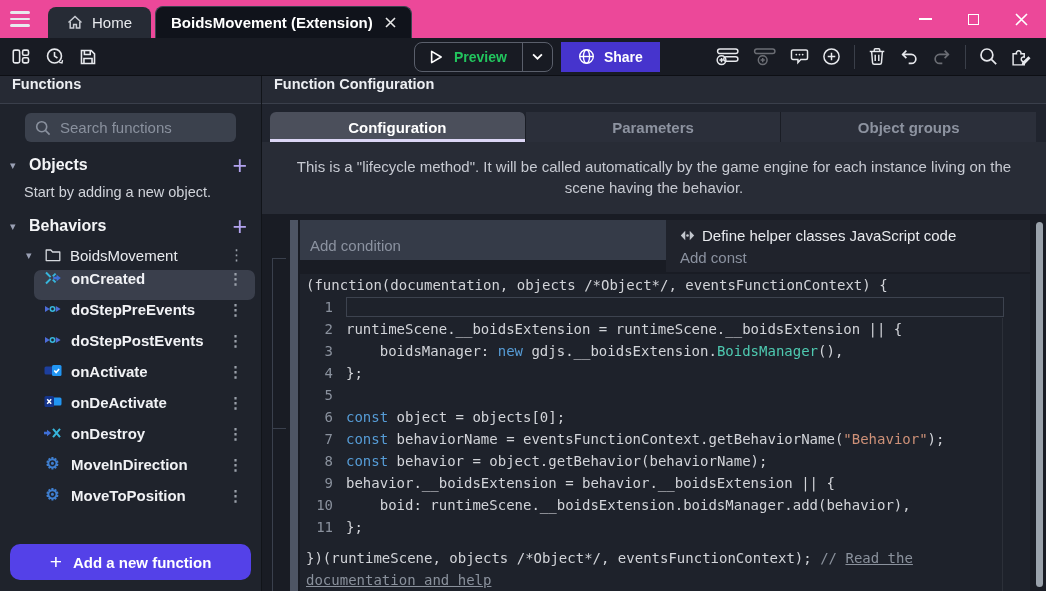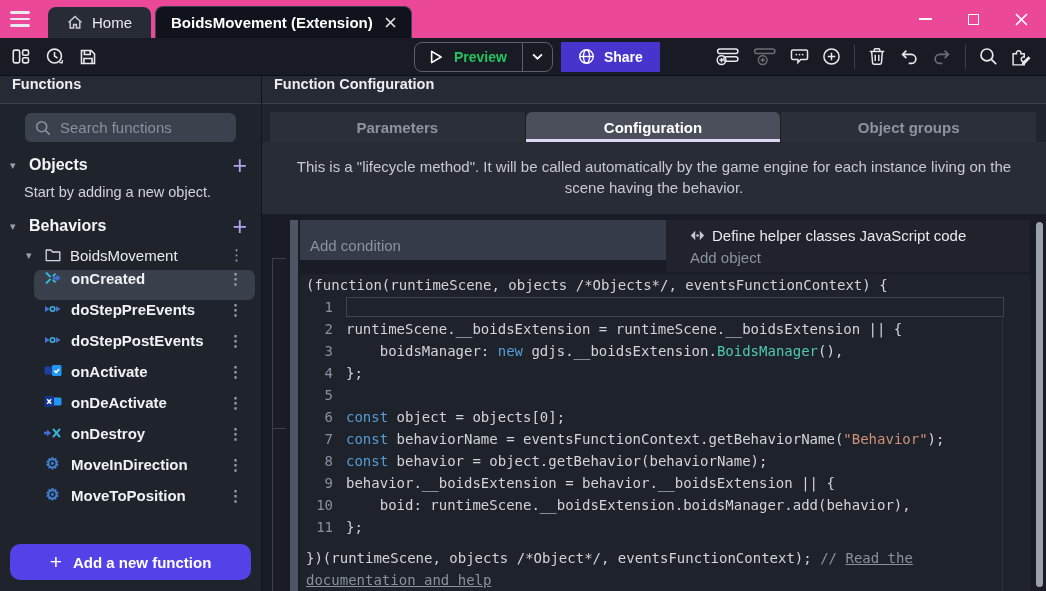"Parameters" div.tab { order: before "Configuration" -> after "Configuration" }
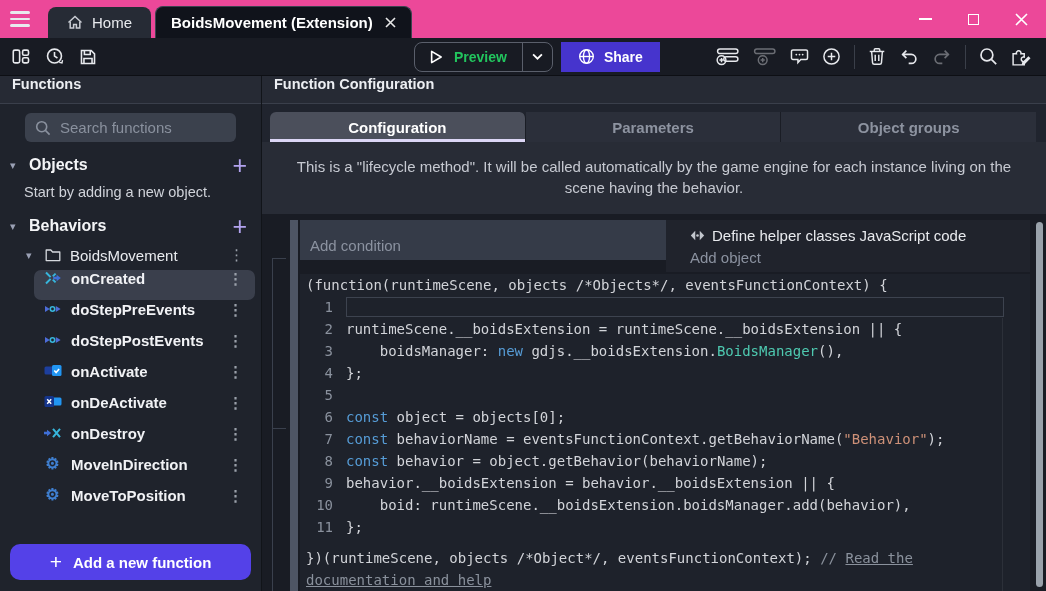"Define helper classes JavaScript code" .act-col { padding: 2px 14px 4px -> 2px 4px 4px }
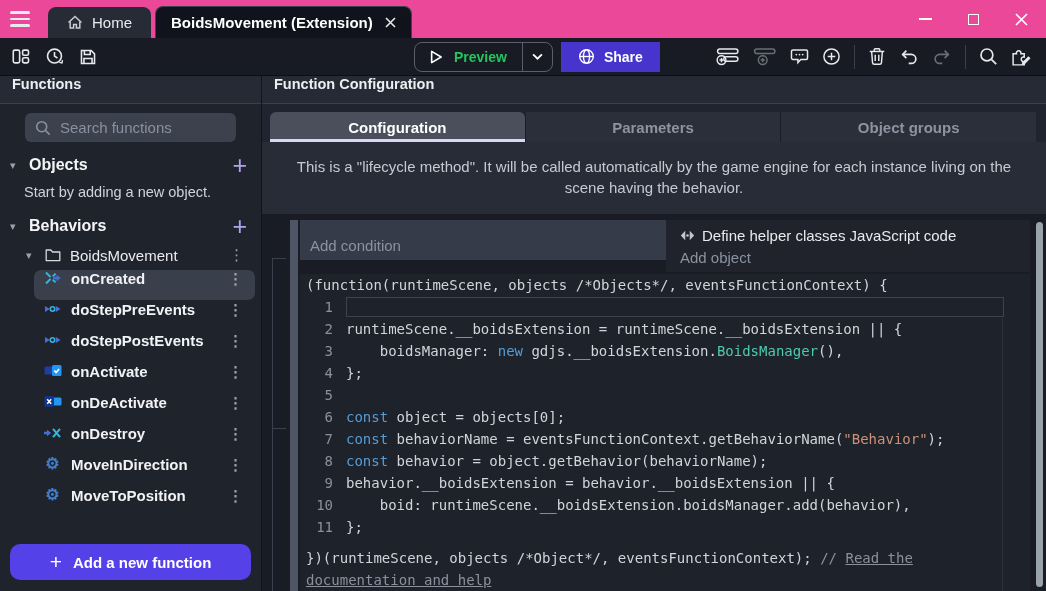"Add object" span { text: object -> const }
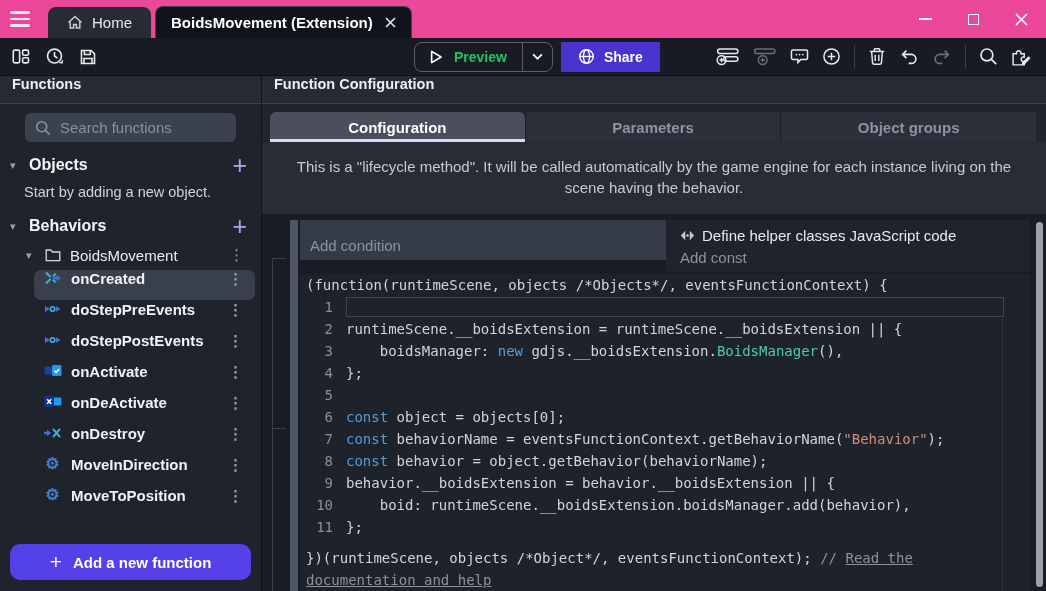"(function(runtimeScene, objects" span.seg-plain { text: runtimeScene, objects /*Objects -> documentation, objects /*Object }
